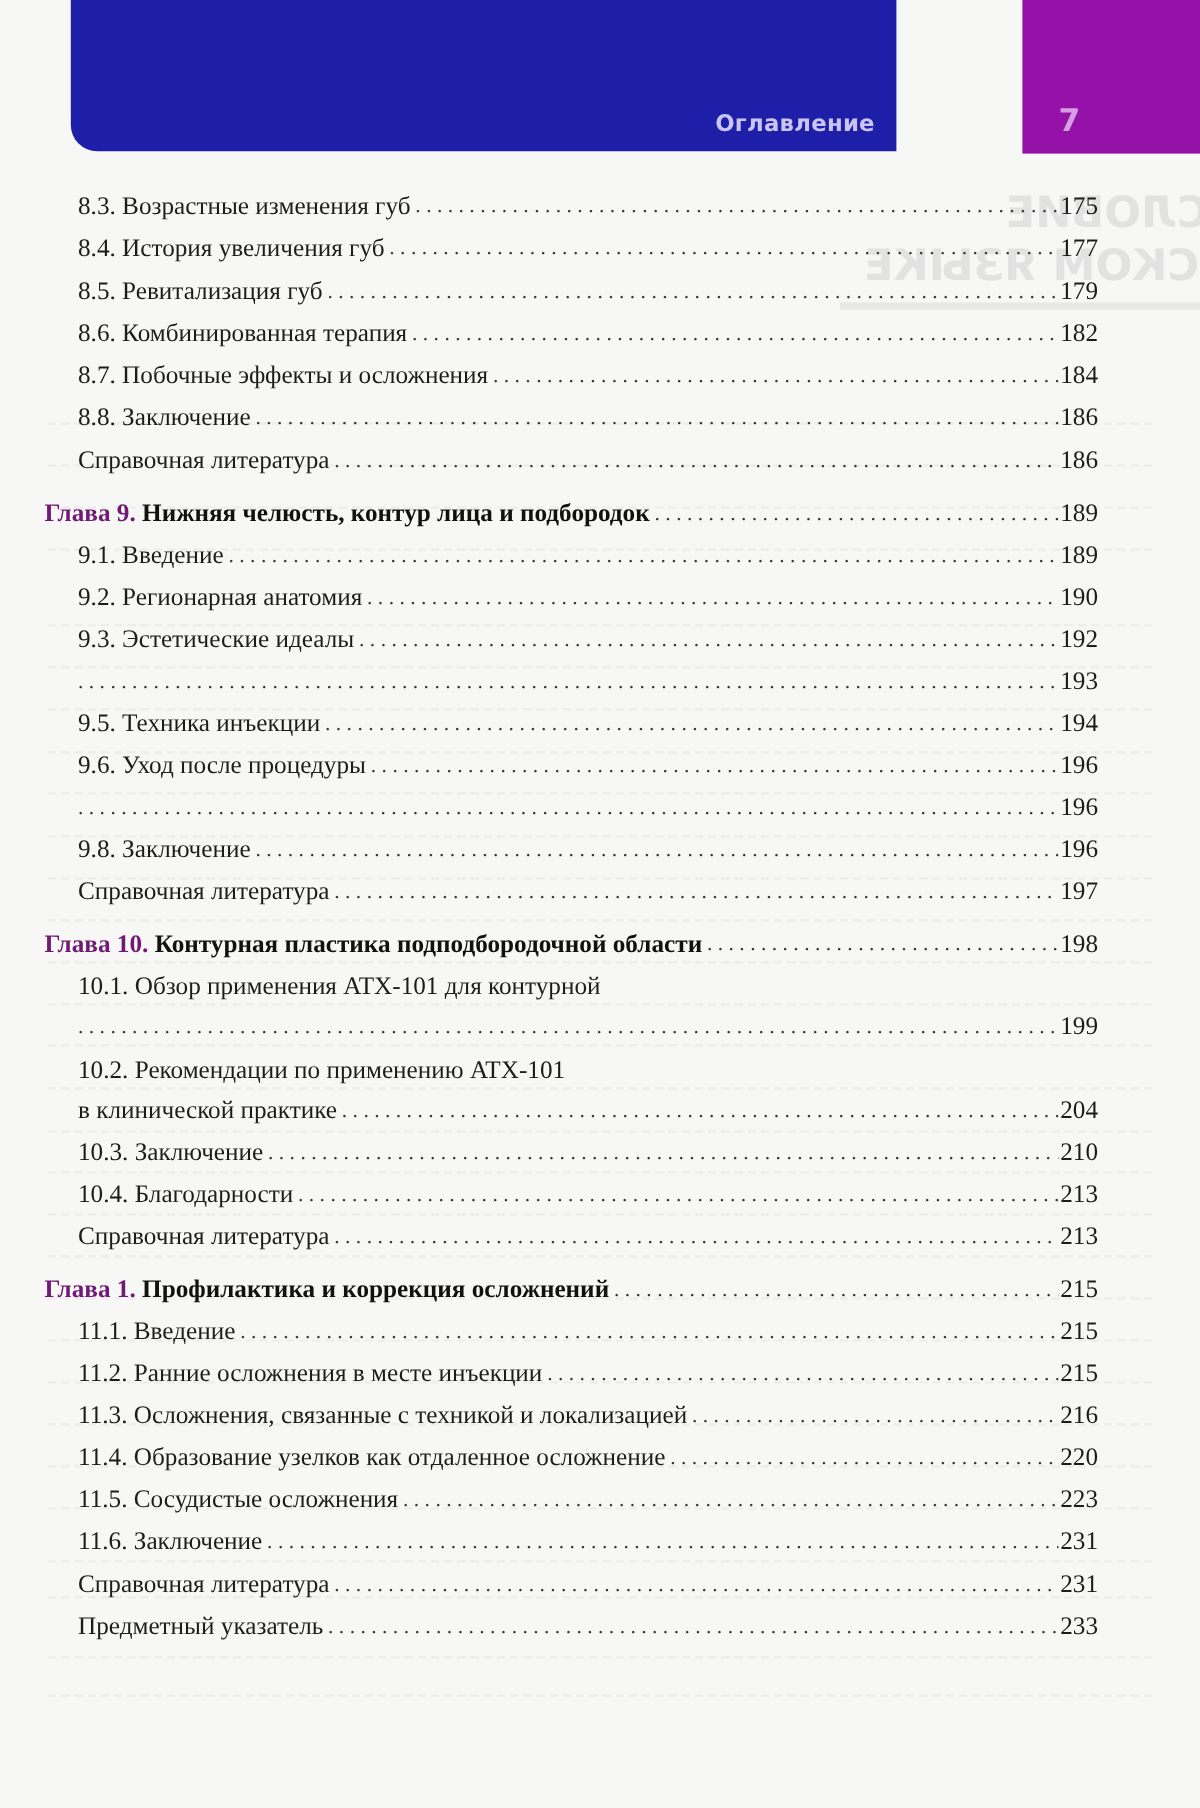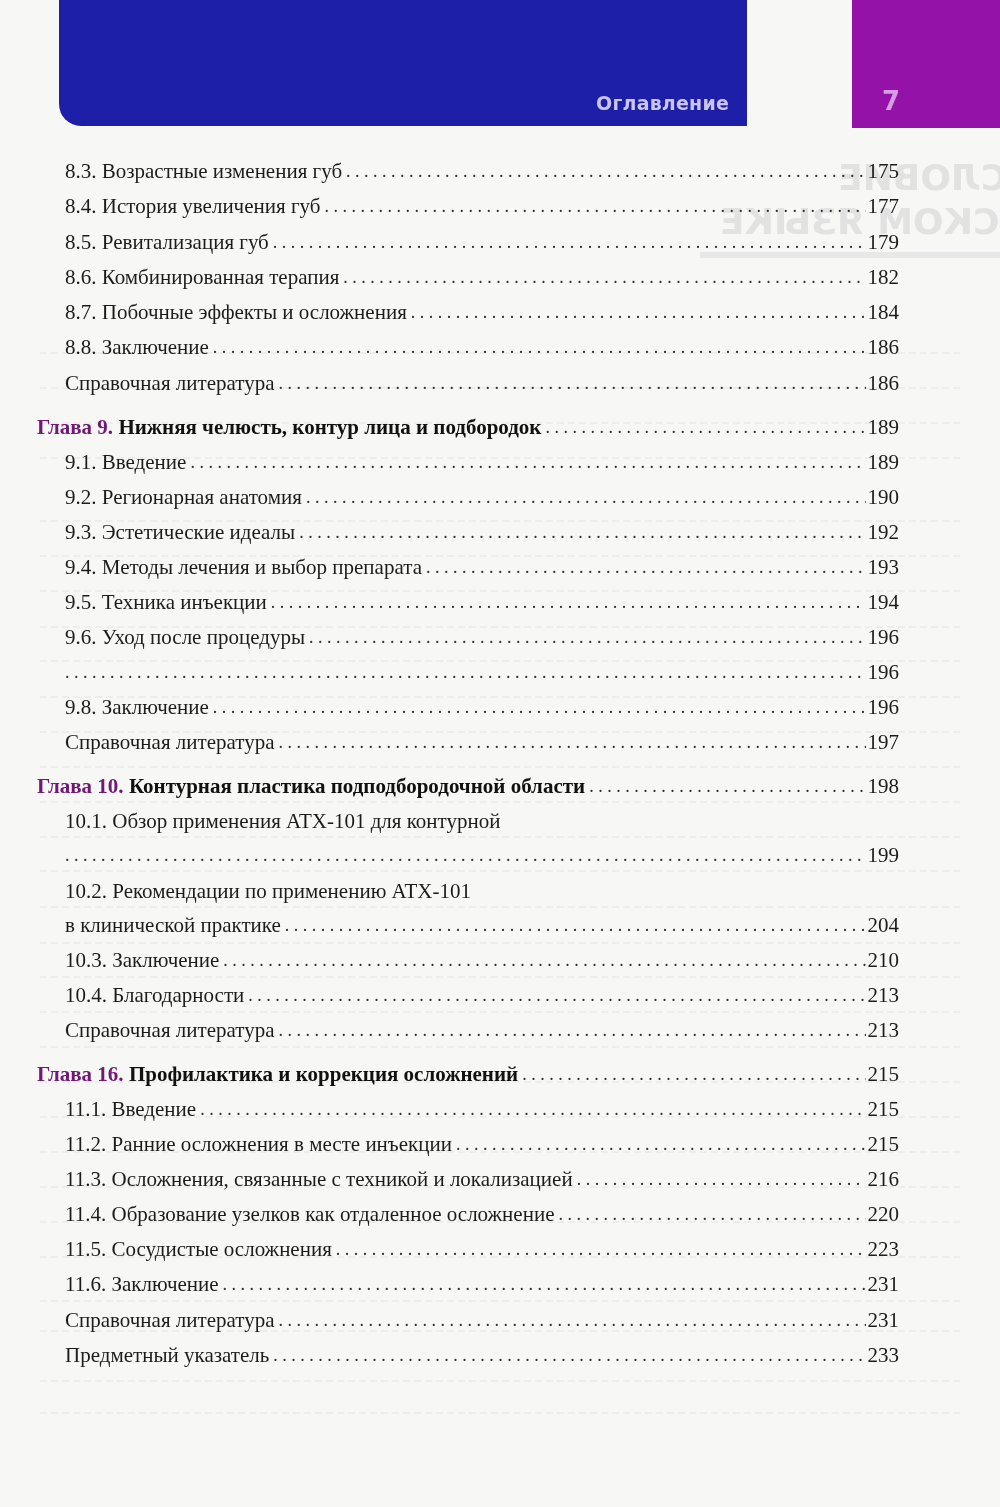"8.3. Возрастные изменения губ" .toc-row .entry { right: 101px -> 85px }
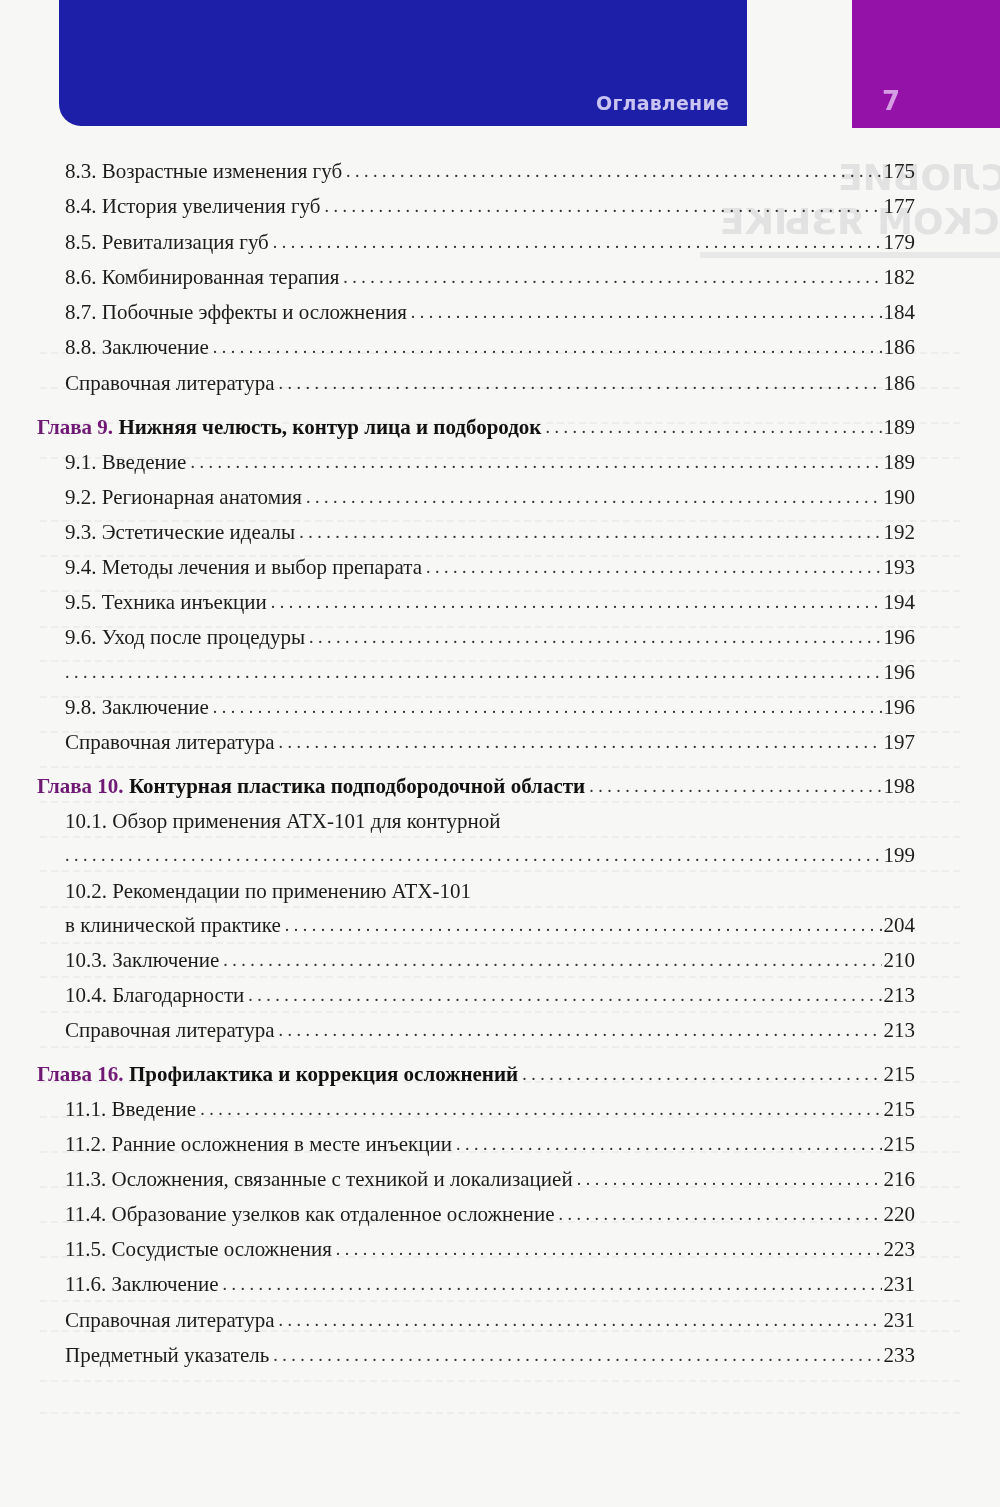"9.4. Методы лечения и выбор" span.label { html: <span>9.4. Методы лечения и выбор препарата</span> -> none }
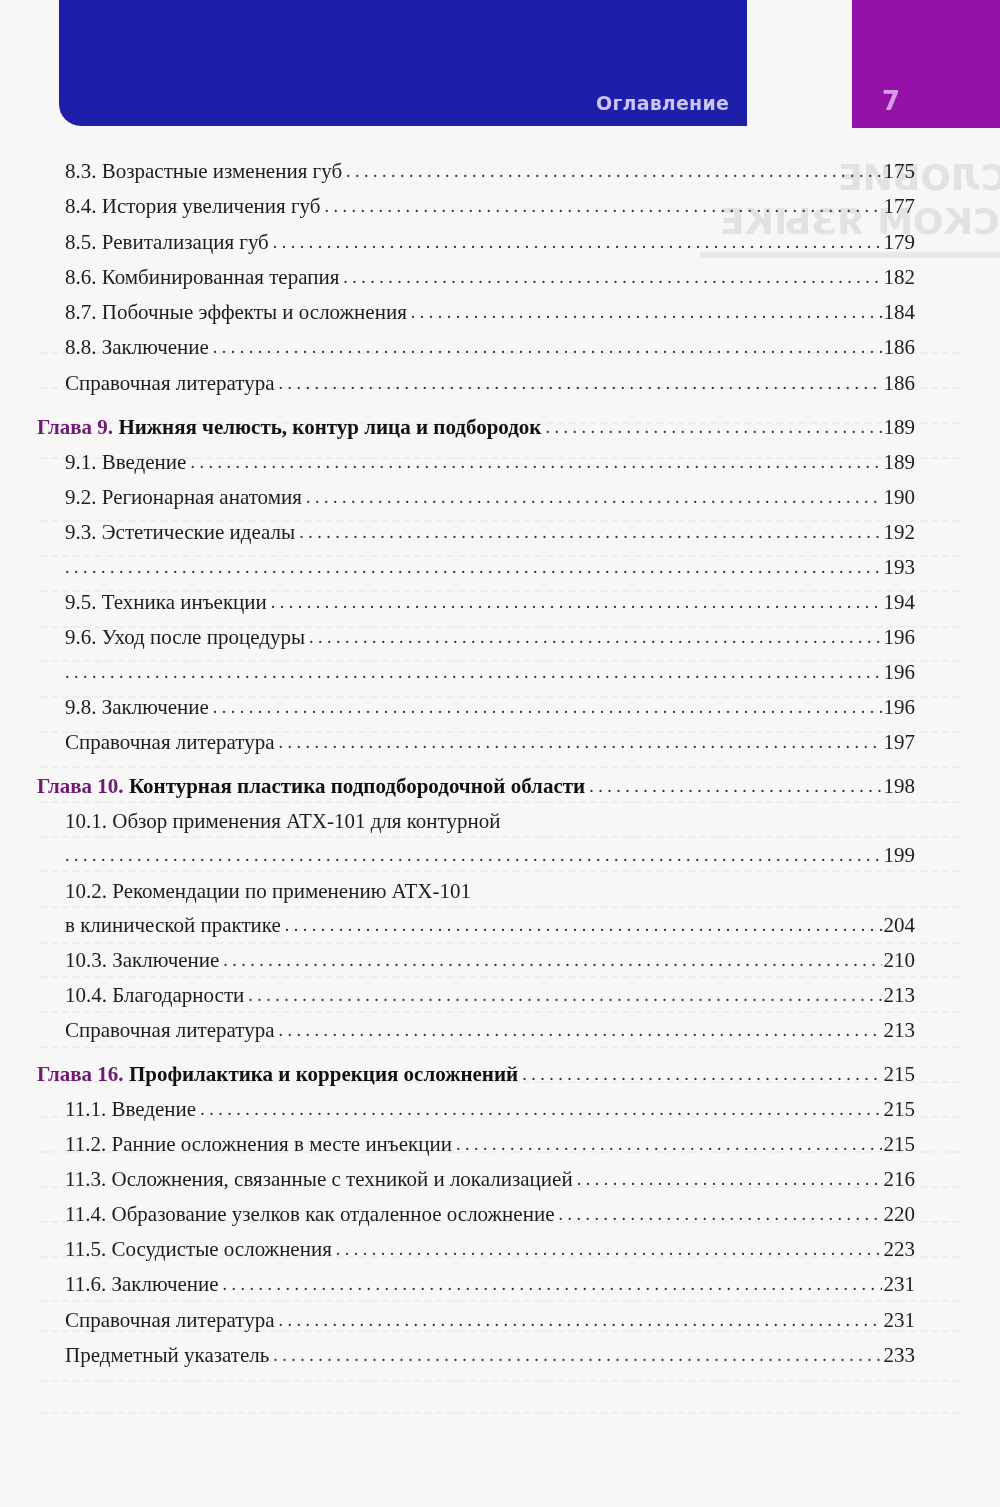"Глава 16." span.prefix { text: 16 -> 1 }
